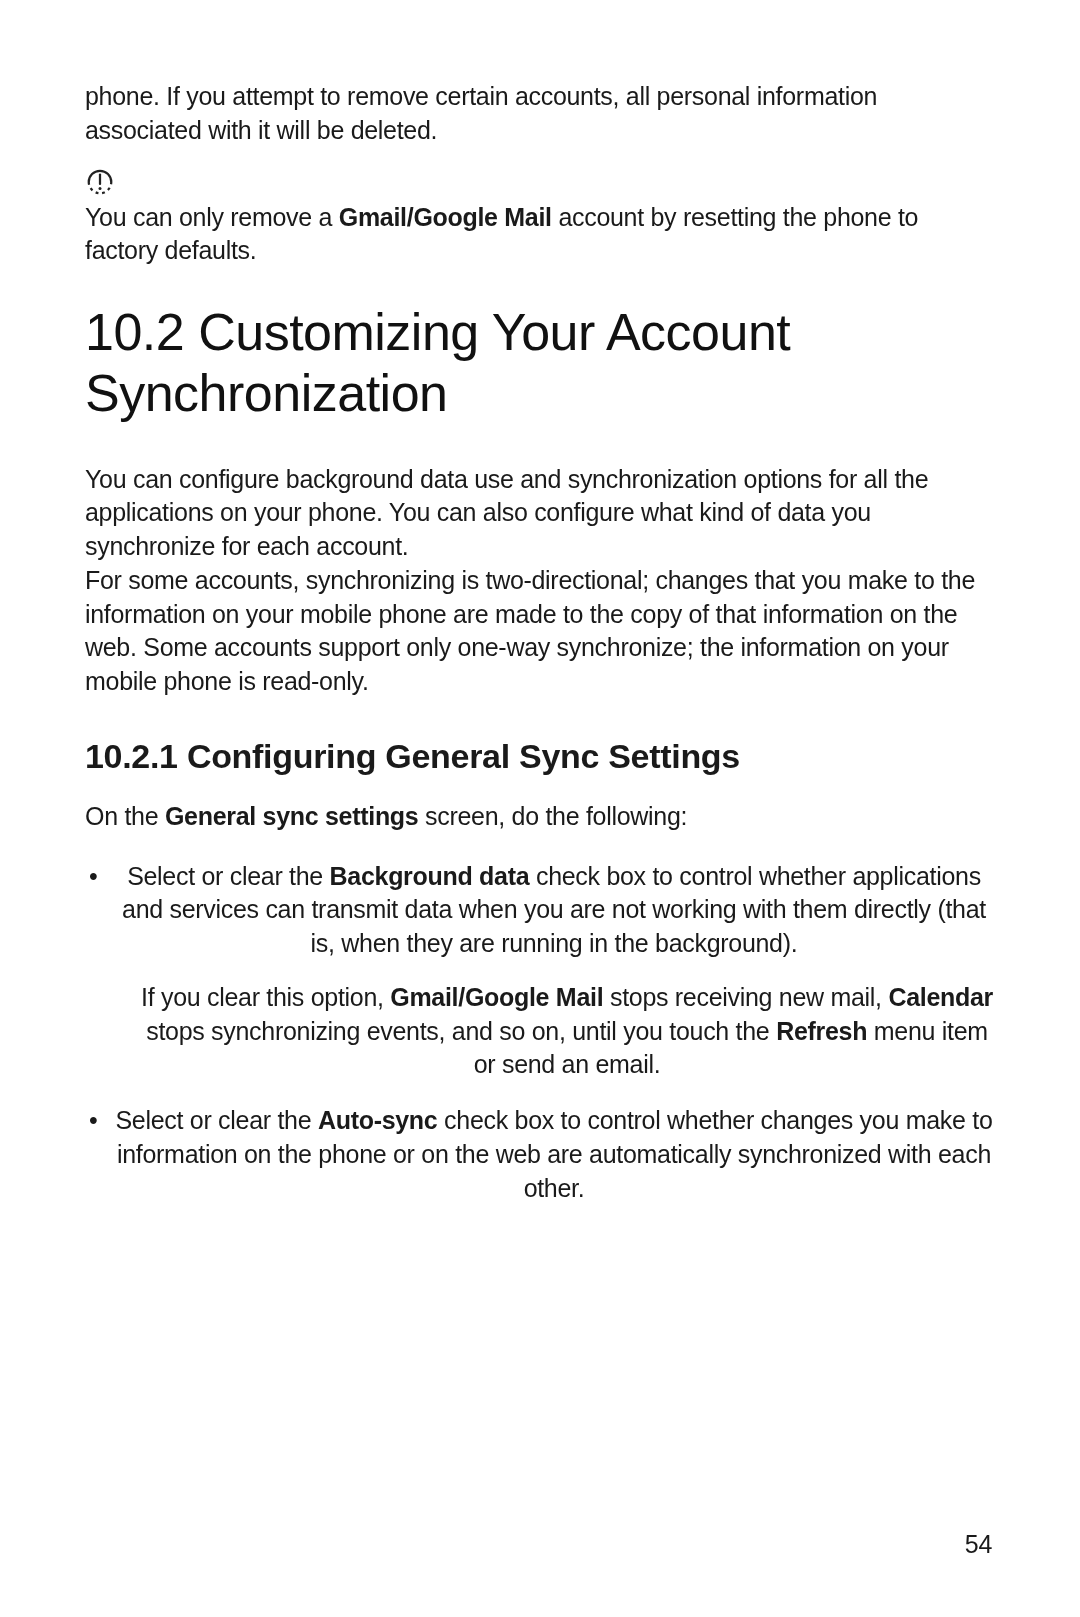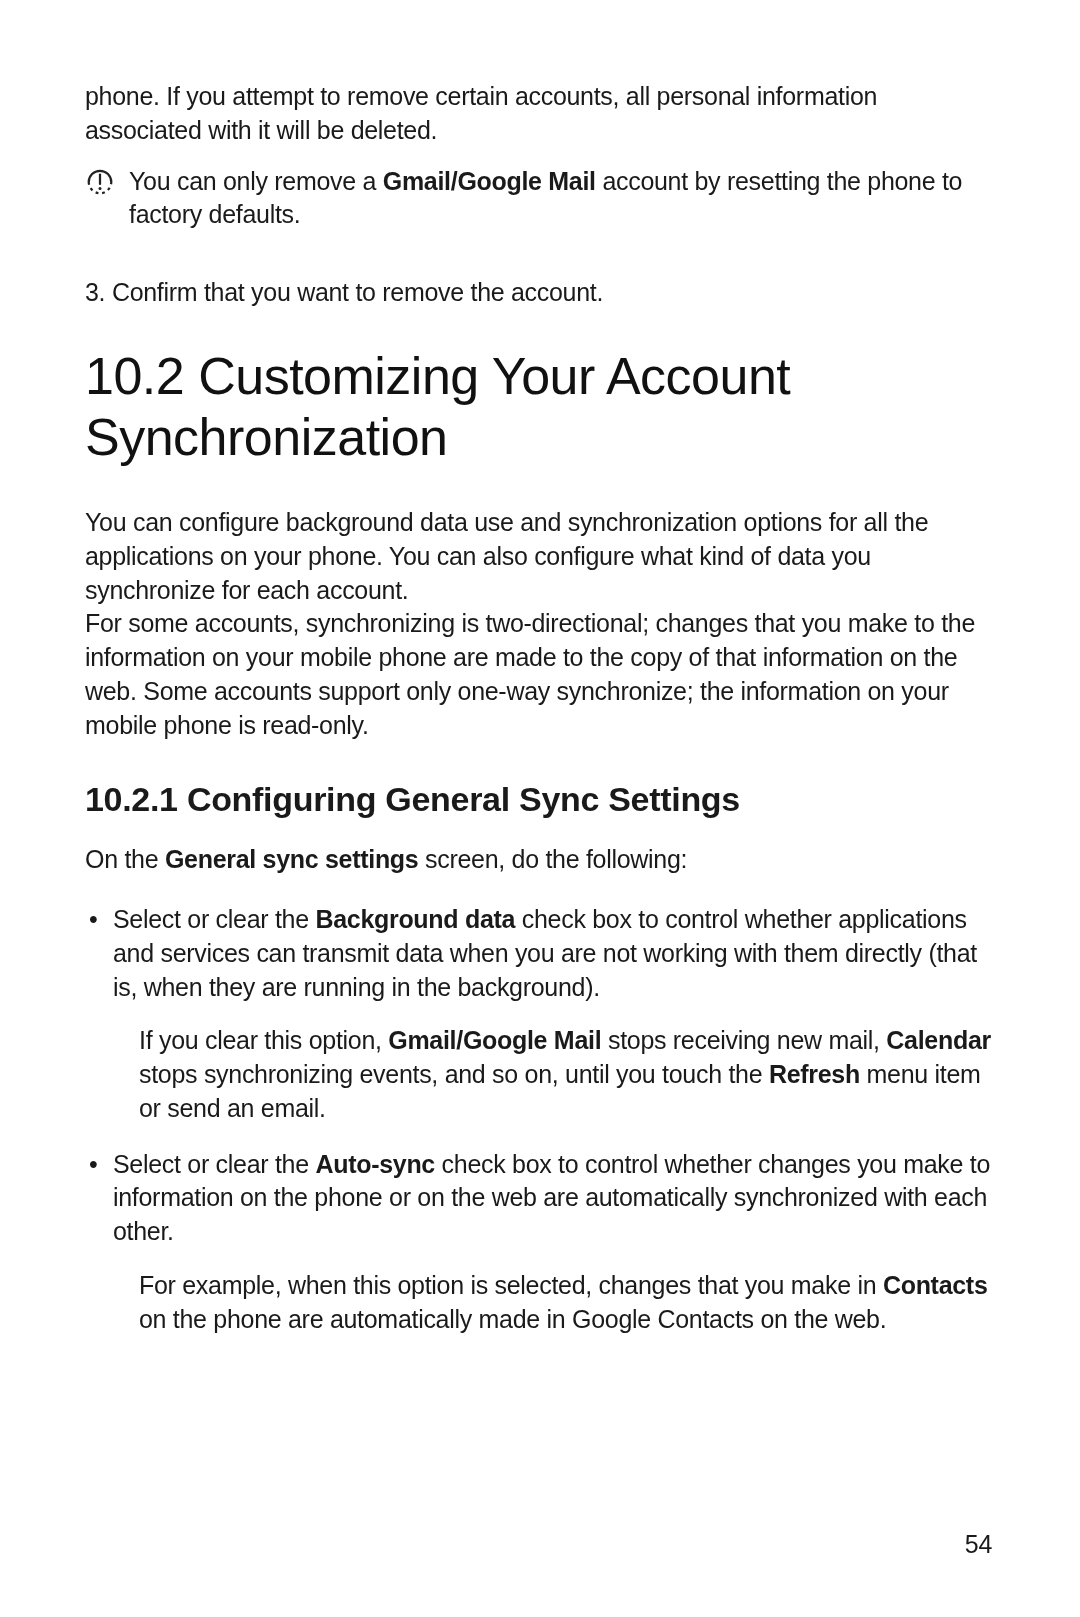"You can only remove a" .note-row { flex-direction: none -> column; margin-bottom: 42px -> 21px }
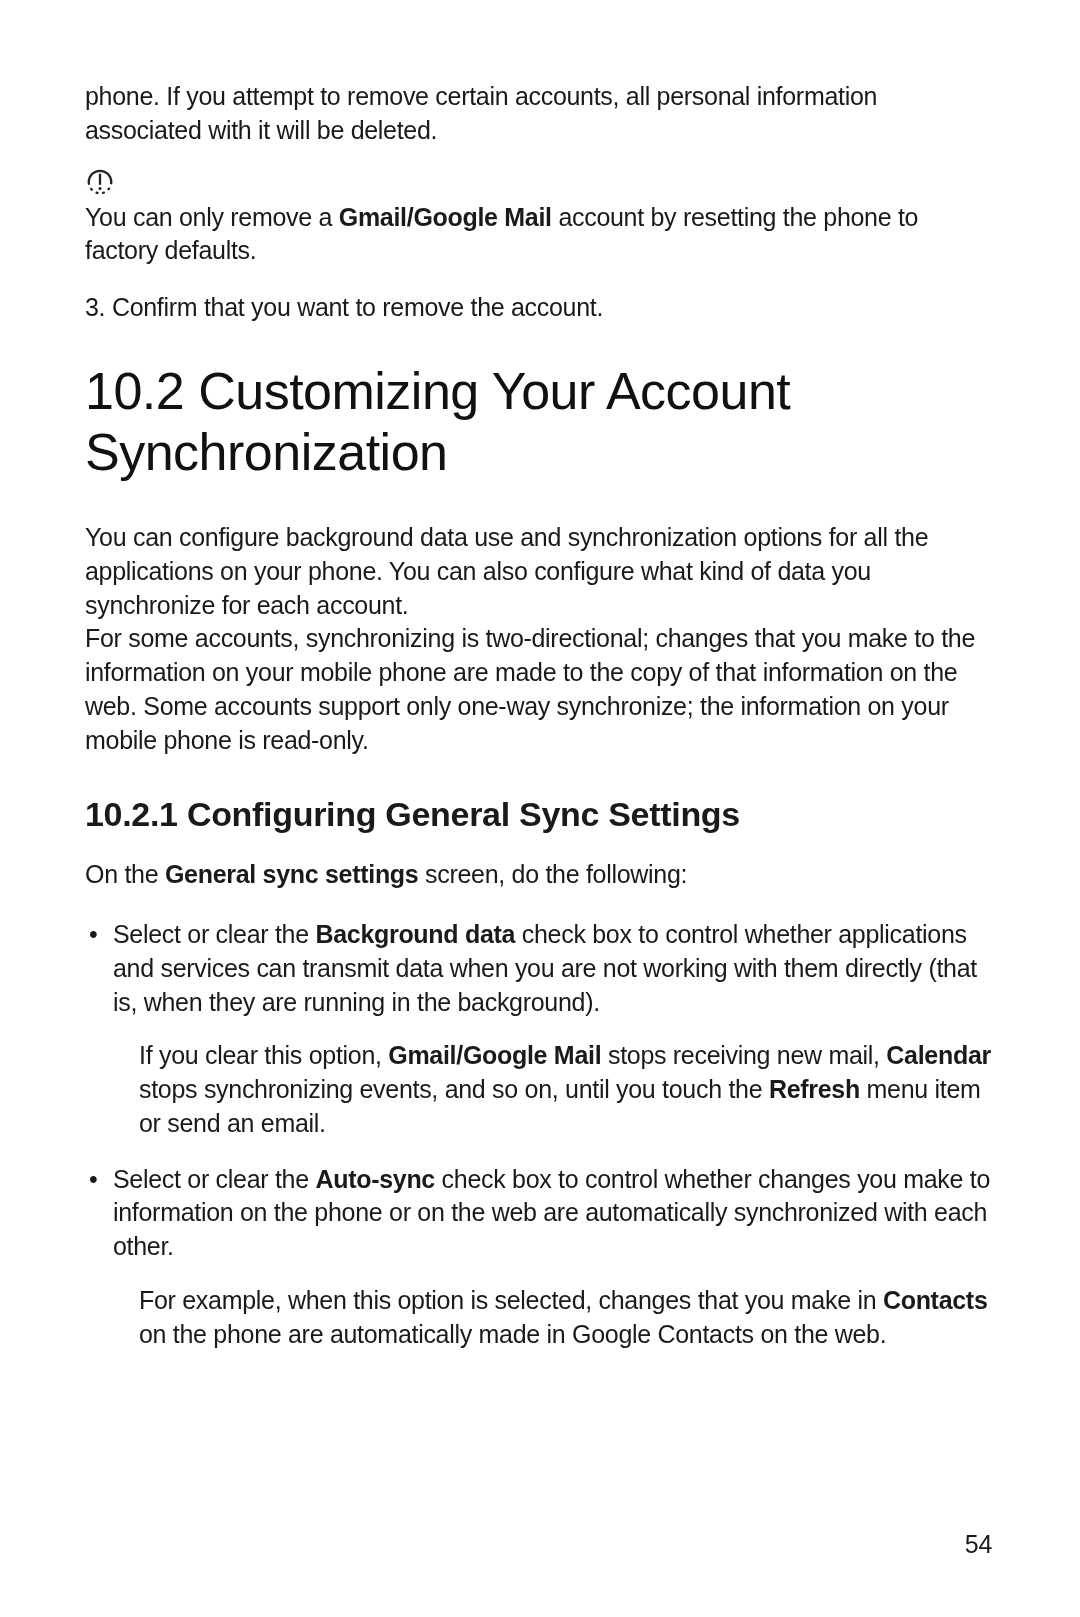"3. Confirm that you want" li { html: <li>3. Confirm that you want to remove the account.</li> -> none }
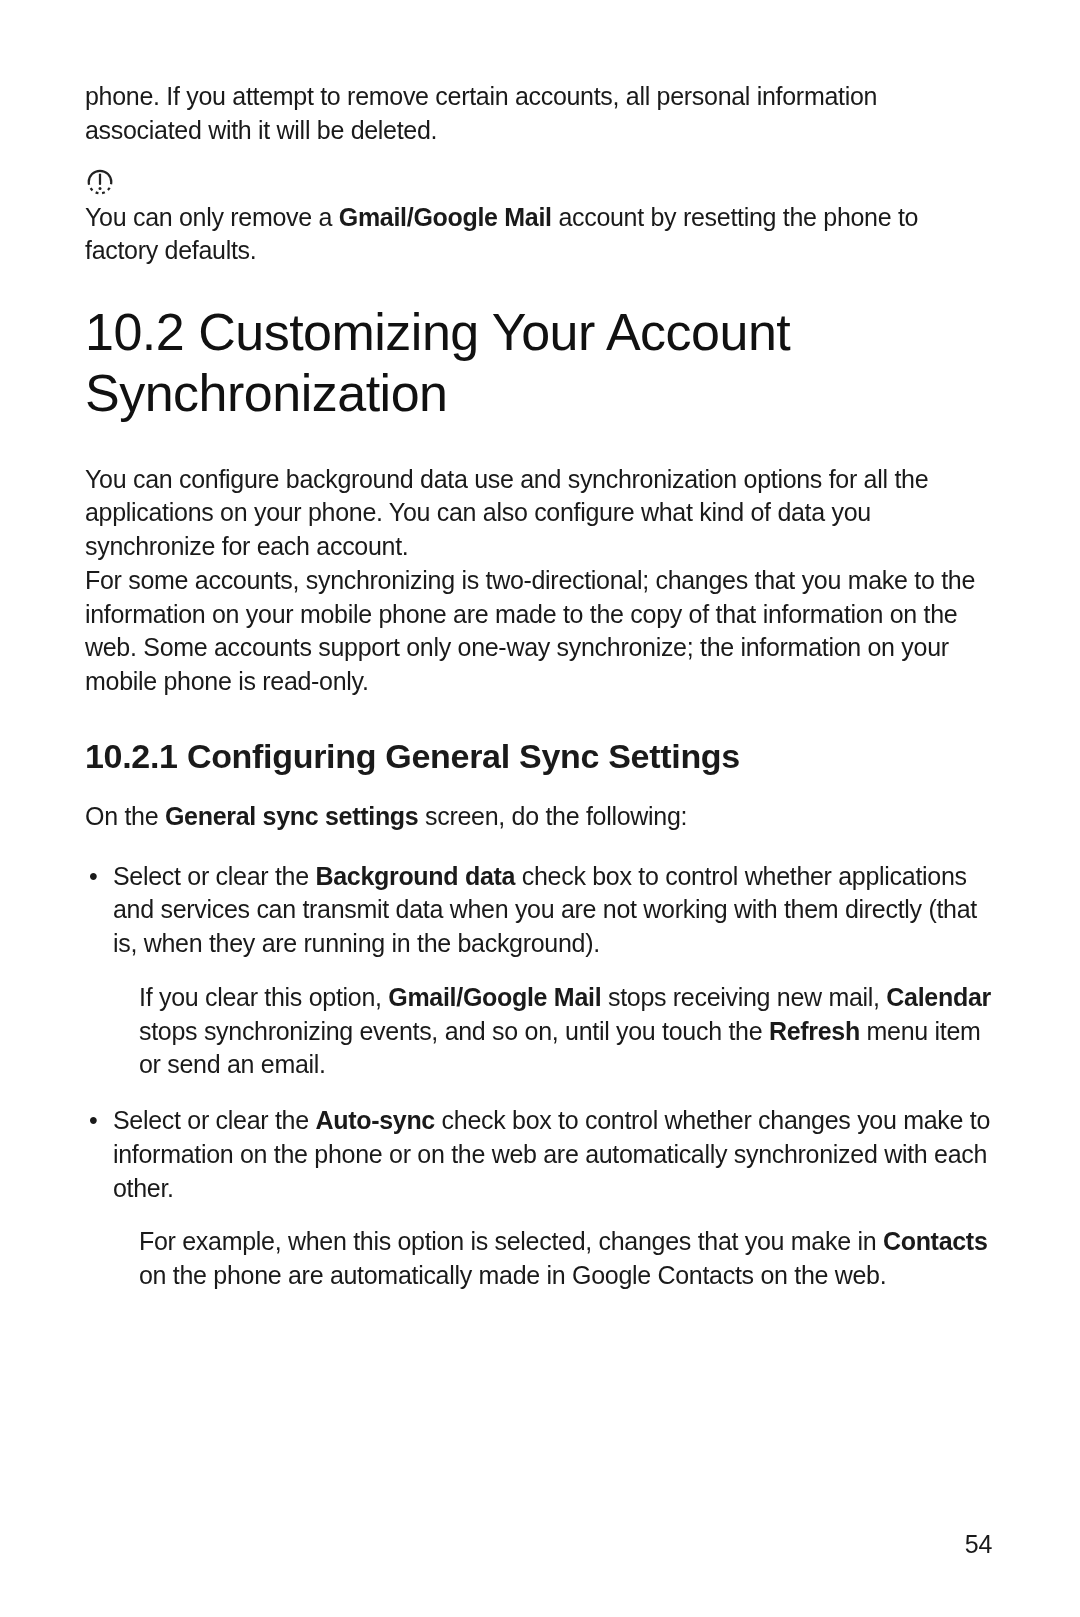"Select or clear the Background" .bullet-list { text-align: none -> center }
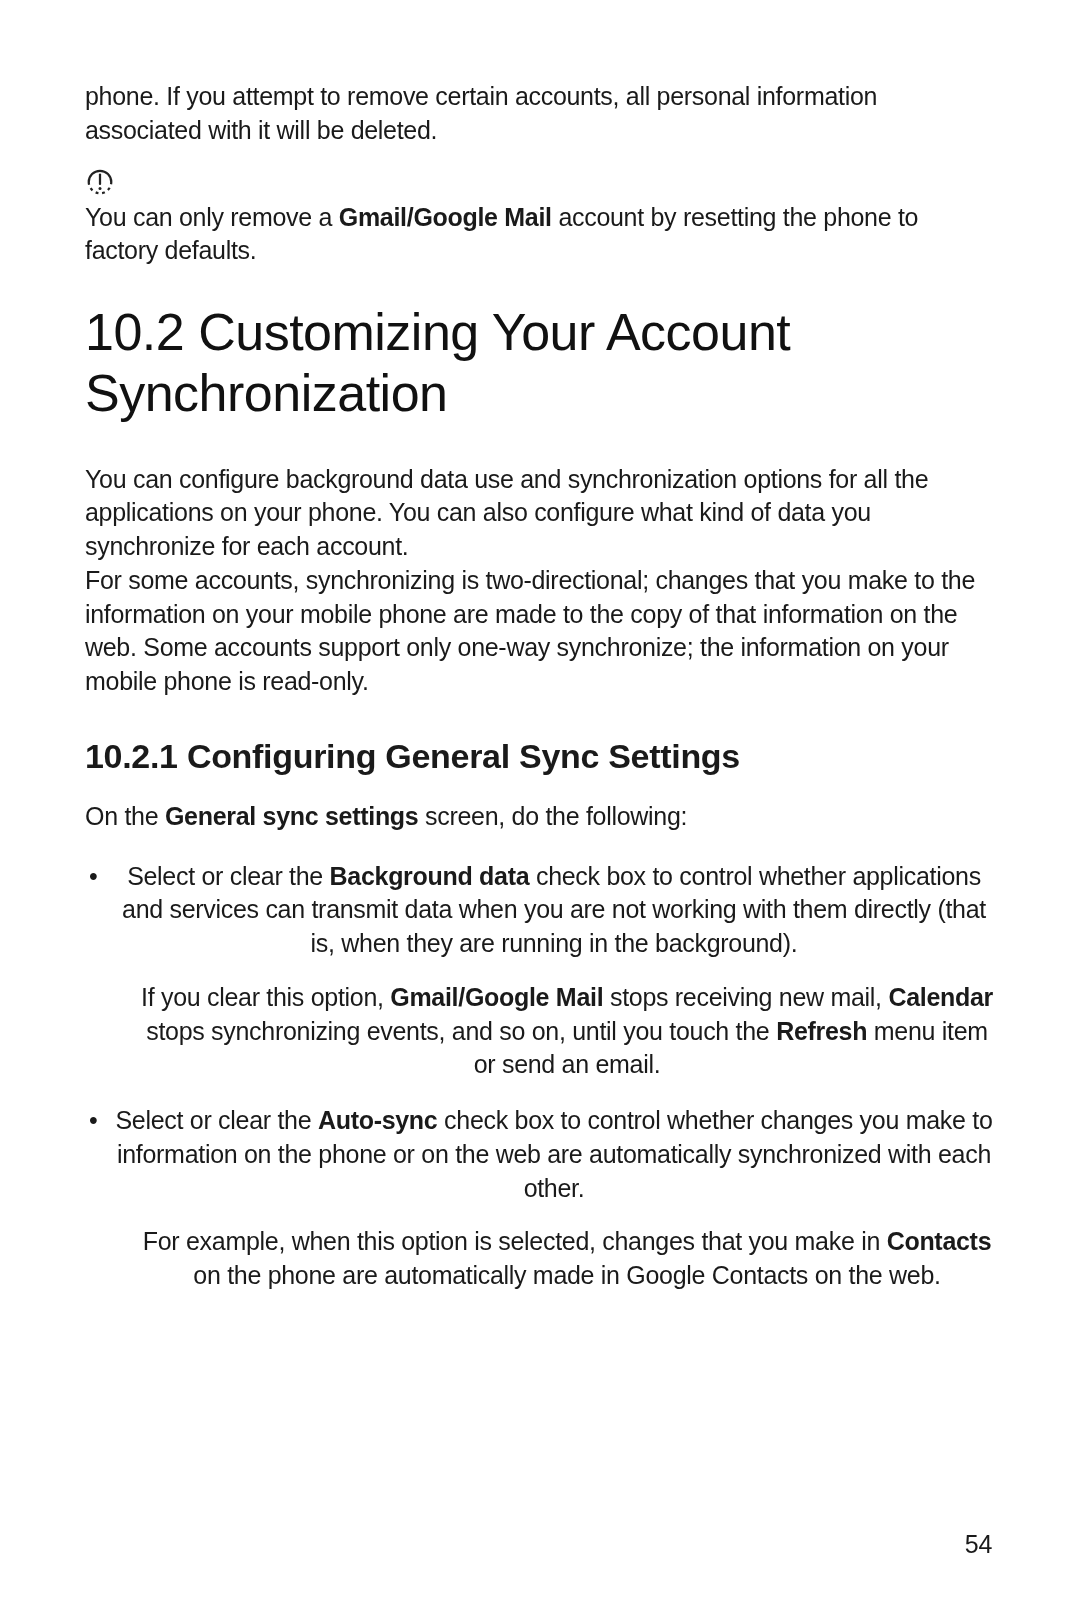"For example, when this option" p.inner-note { html: <p> <span>For example, when this option is selected, changes that you make in </span><span>Contacts</span><span> on the phone are automatically made in Google Contacts on the web.</span> </p> -> none }
